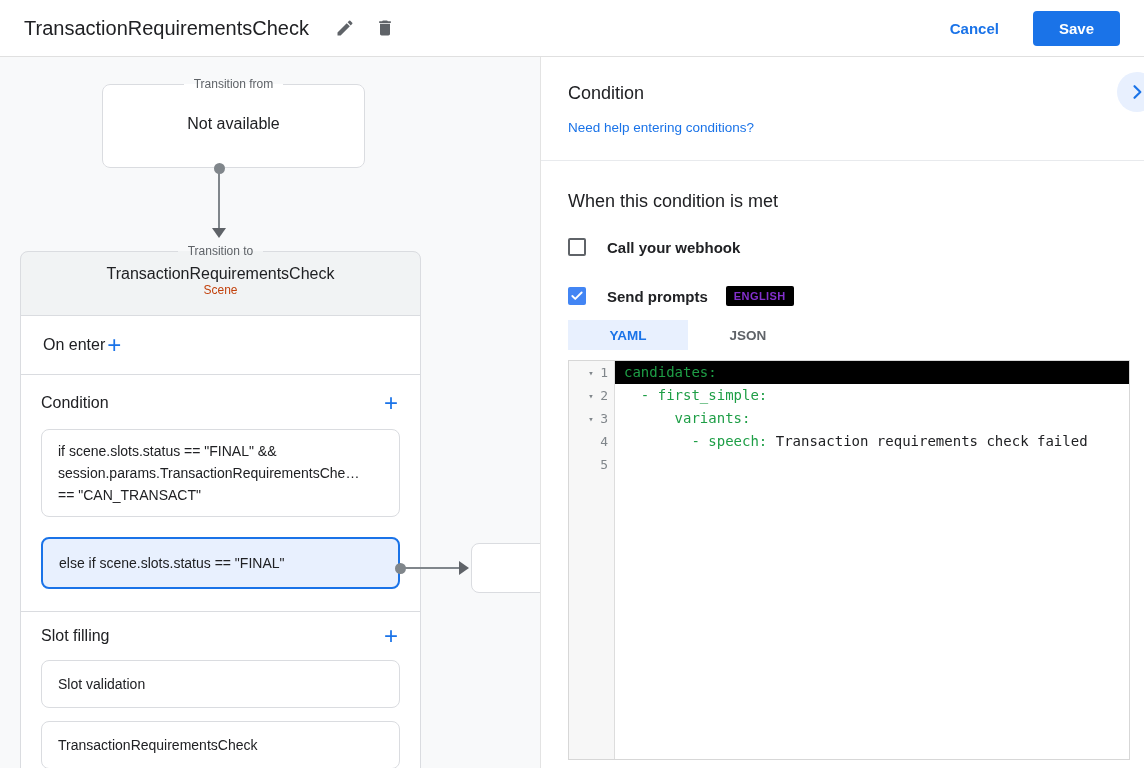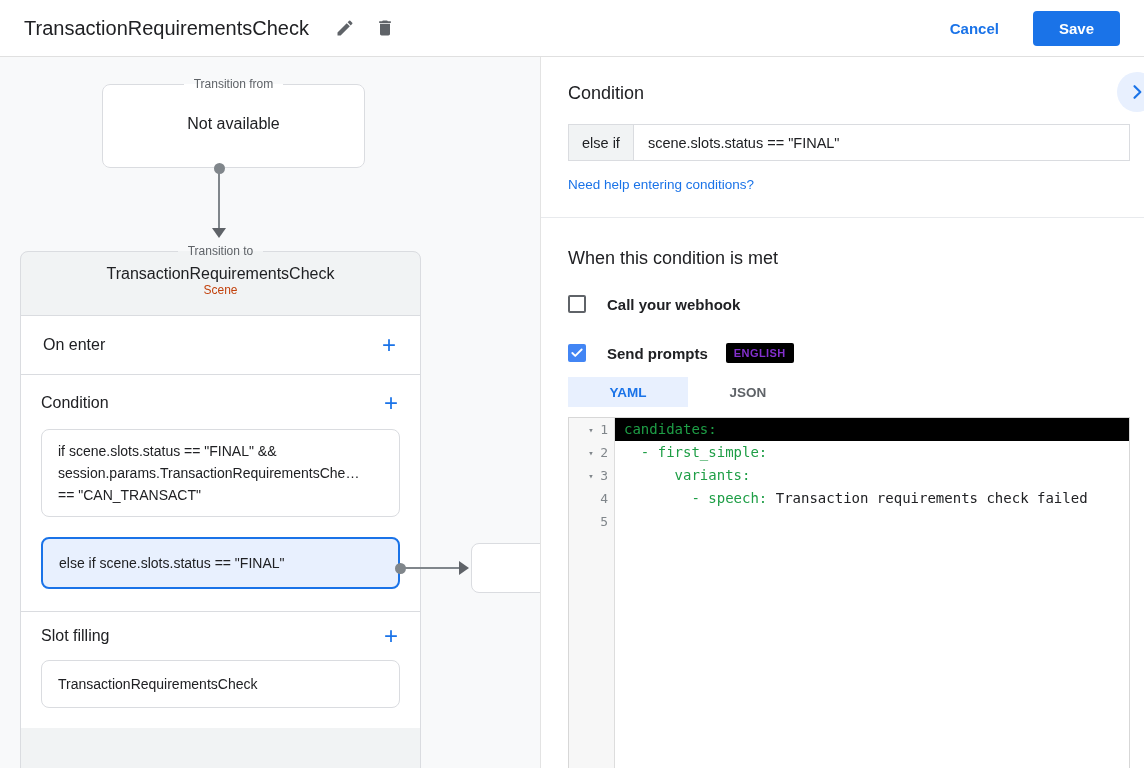"else if" div.cond-row { html: <div> <div>else if</div> <input> </div> -> none }
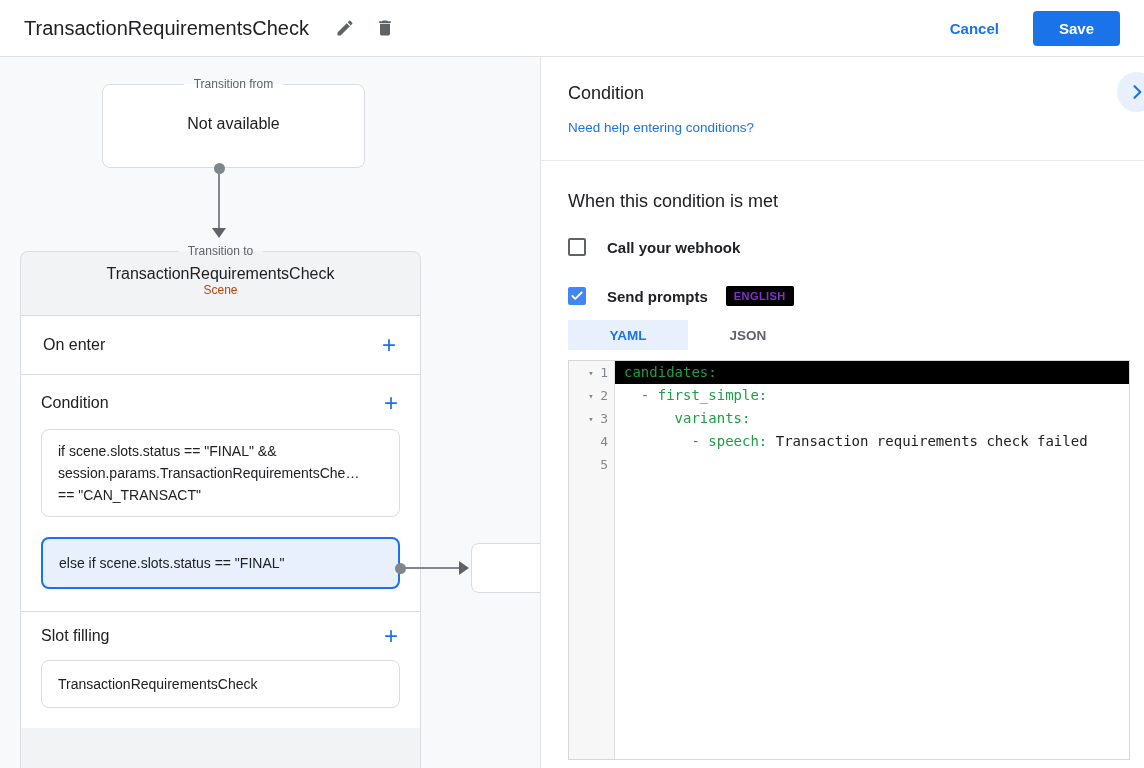"On enter" .row-simple { justify-content: space-between -> none }
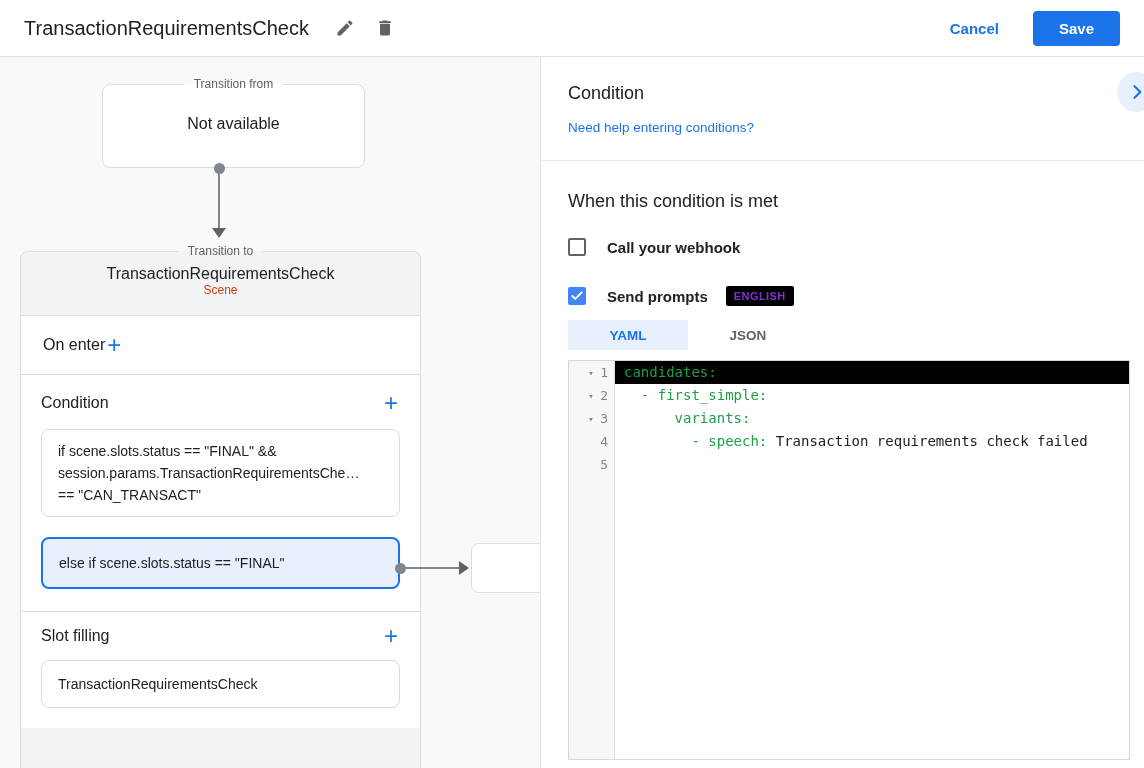"Slot validation" div.slot-box { html: none -> <div>Slot validation</div> }
